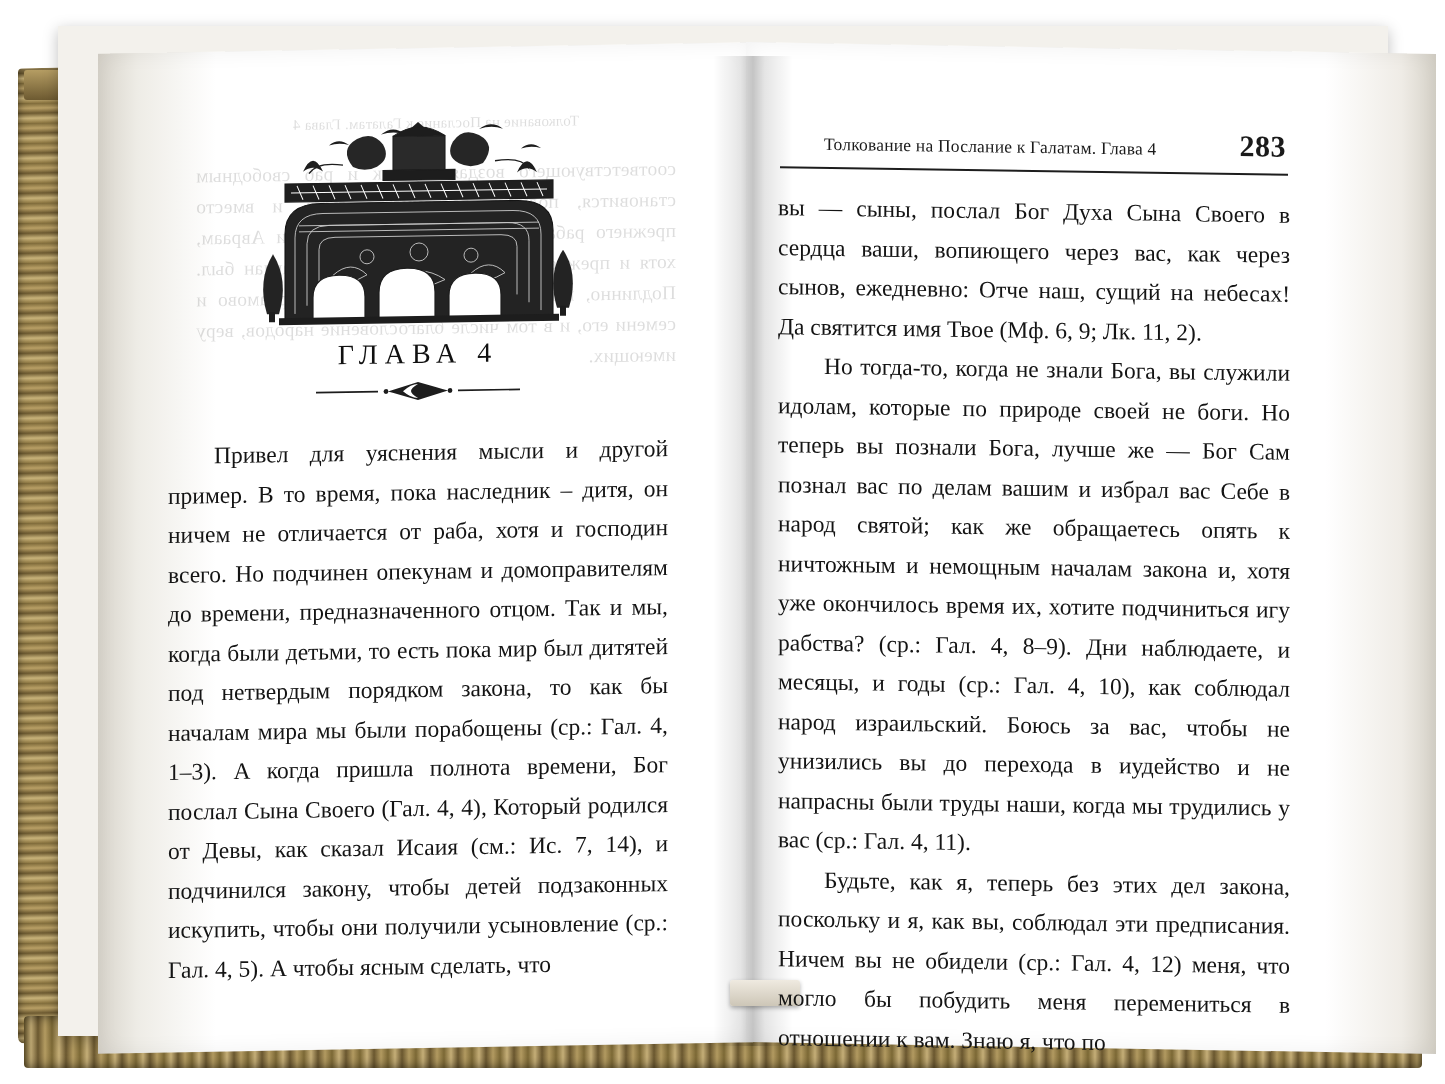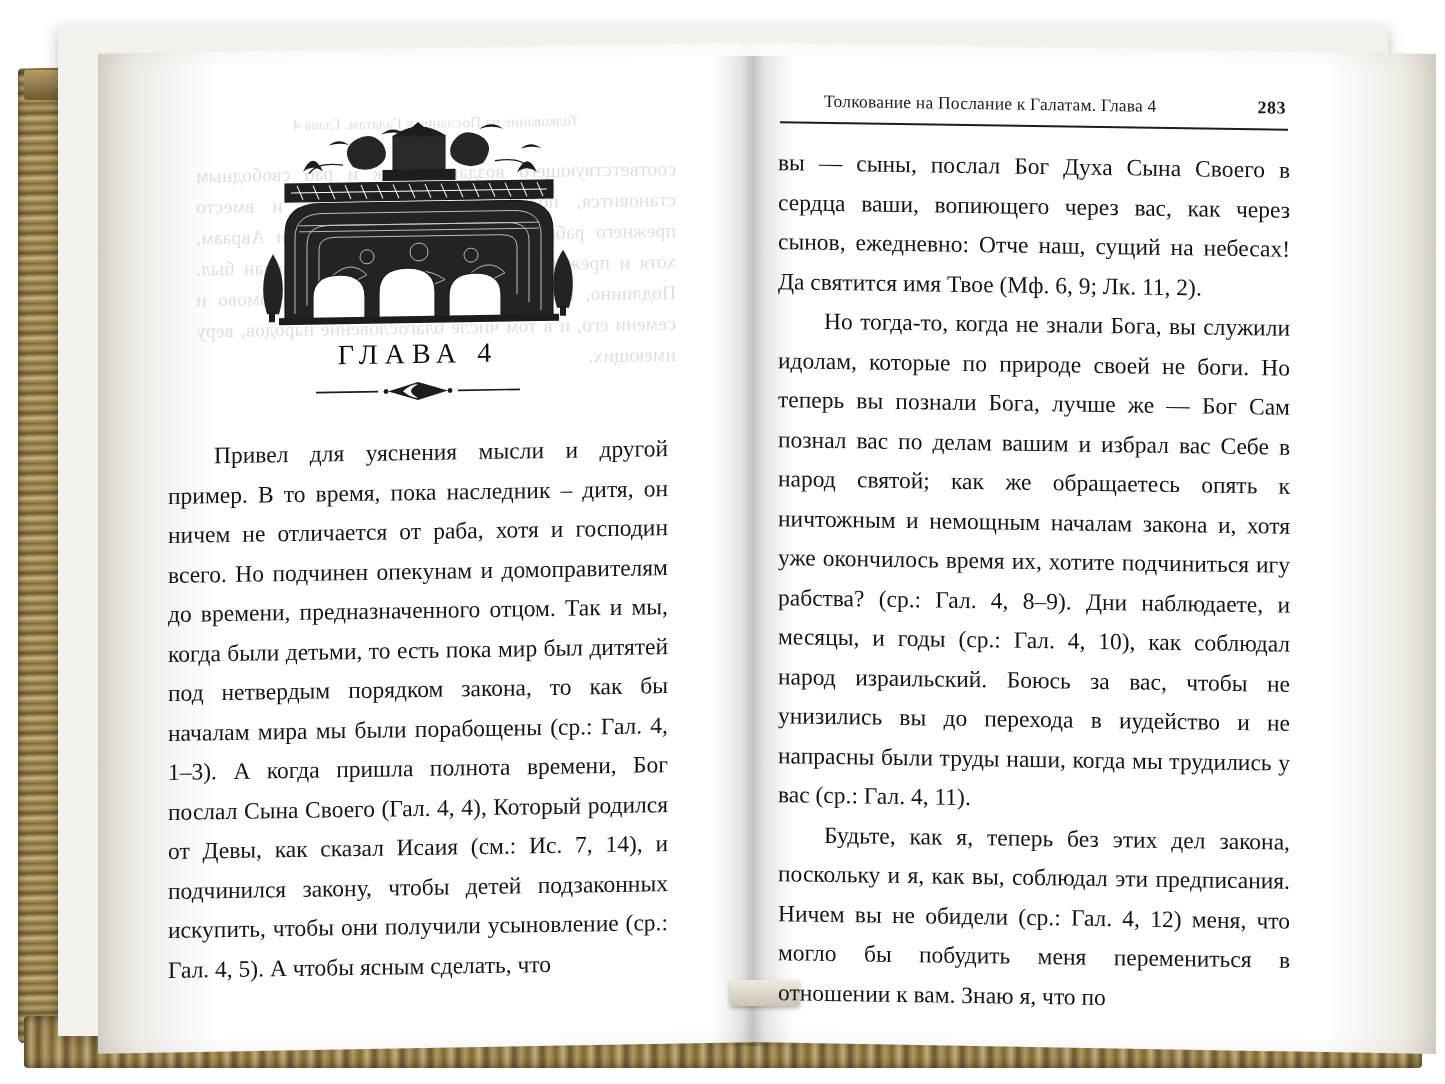"283" .running-head .rh-page { font-size: 18px -> 30px; margin-top: none -> 32px }
